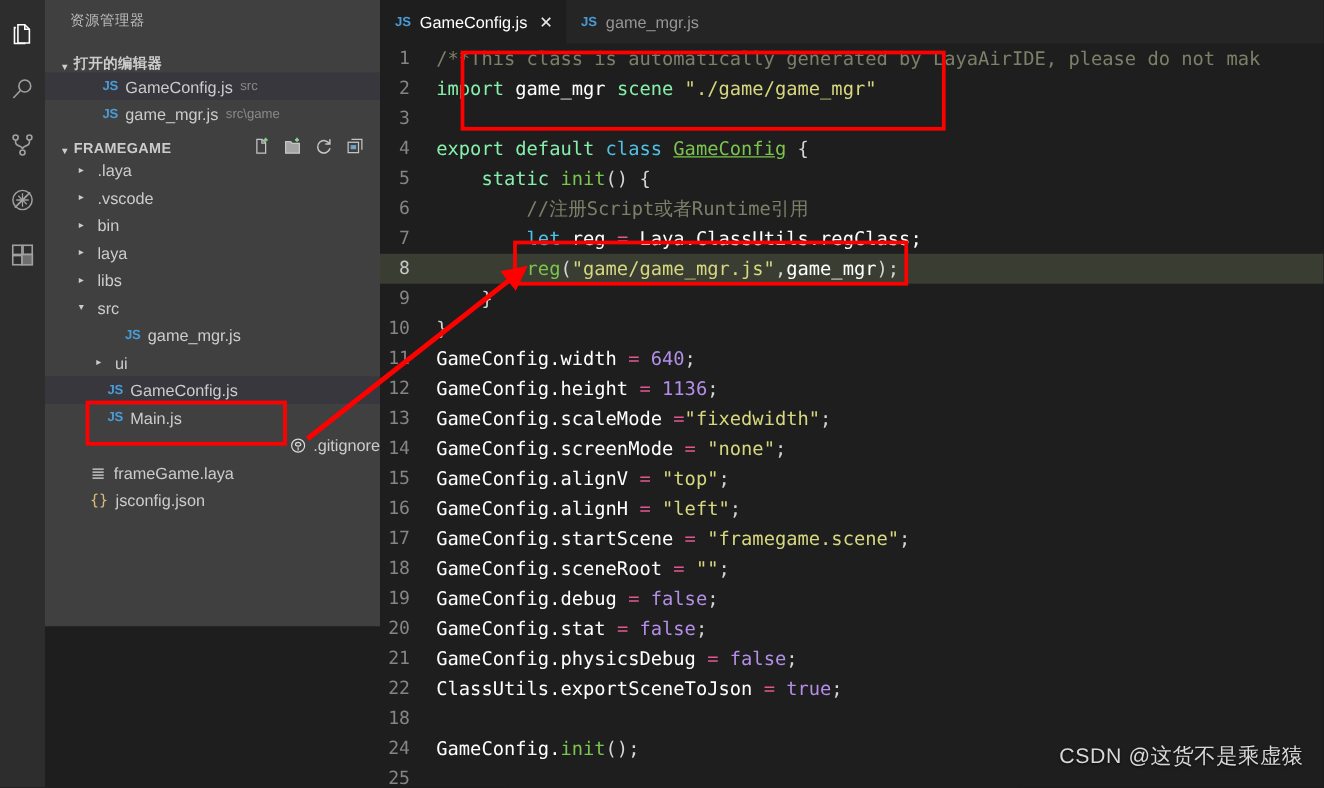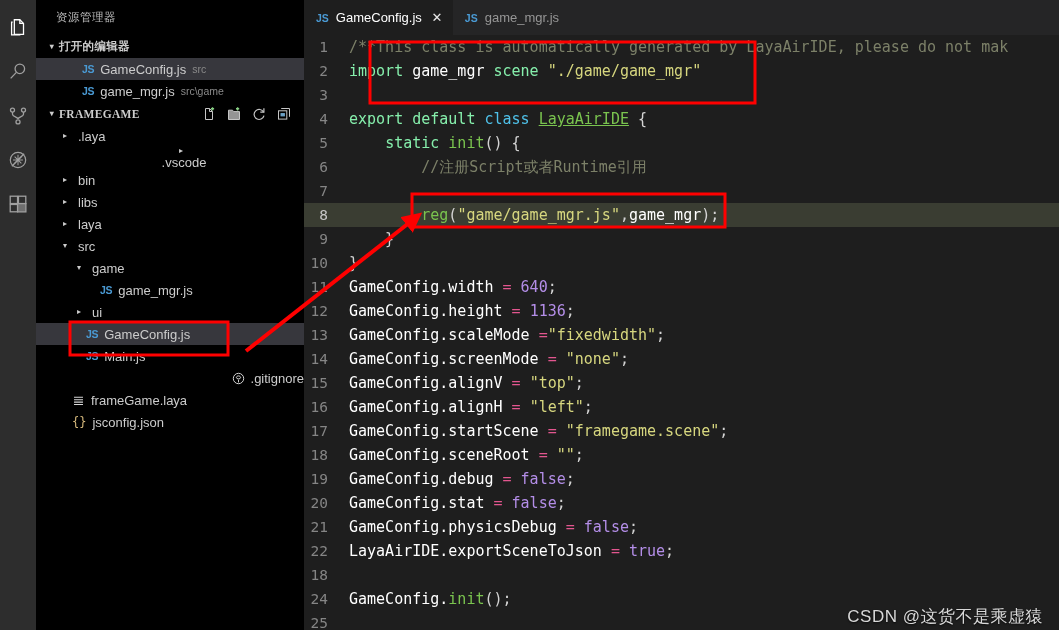"资源管理器" #side-bar { background: #000000 -> #404040; height: 630px -> 501px }
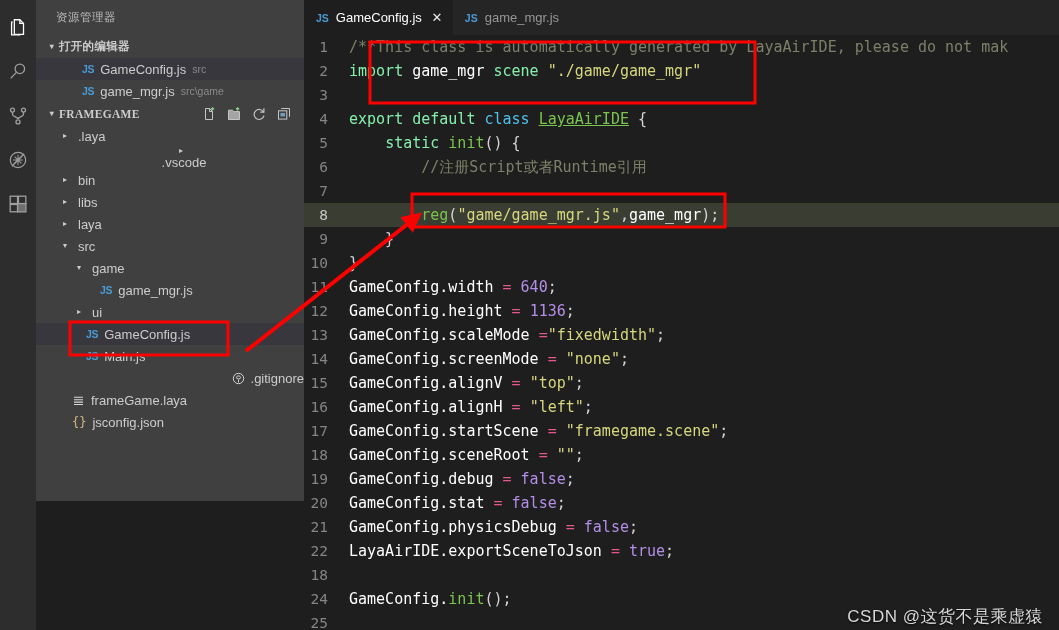"打开的编辑器" .section-header { align-items: center -> flex-end; font-family: Liberation Serif, serif -> none }
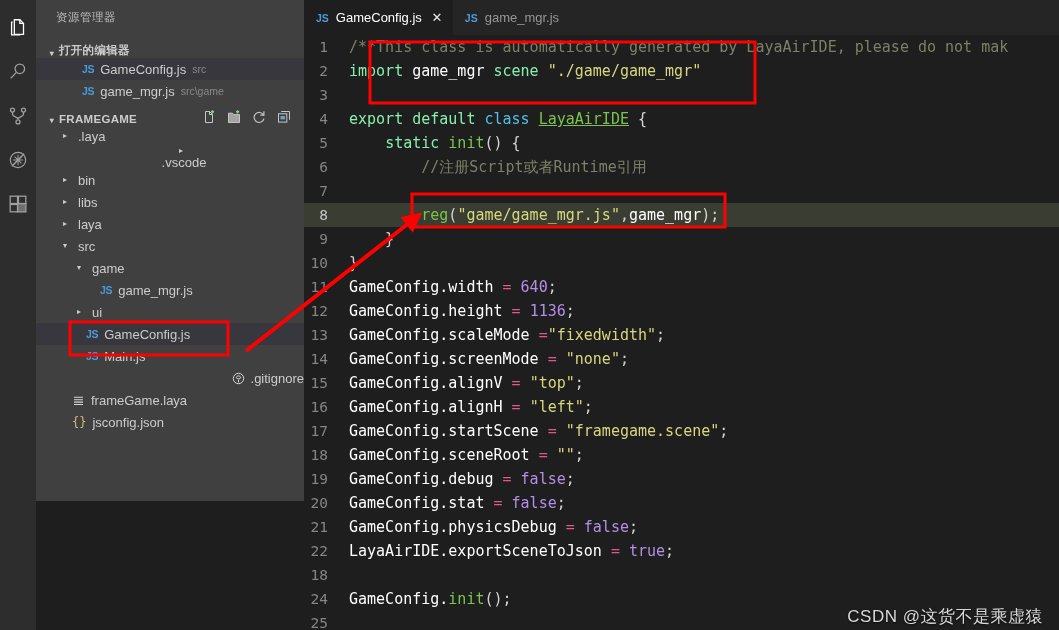"LayaAirIDE" span.t-cls { text: LayaAirIDE -> GameConfig }
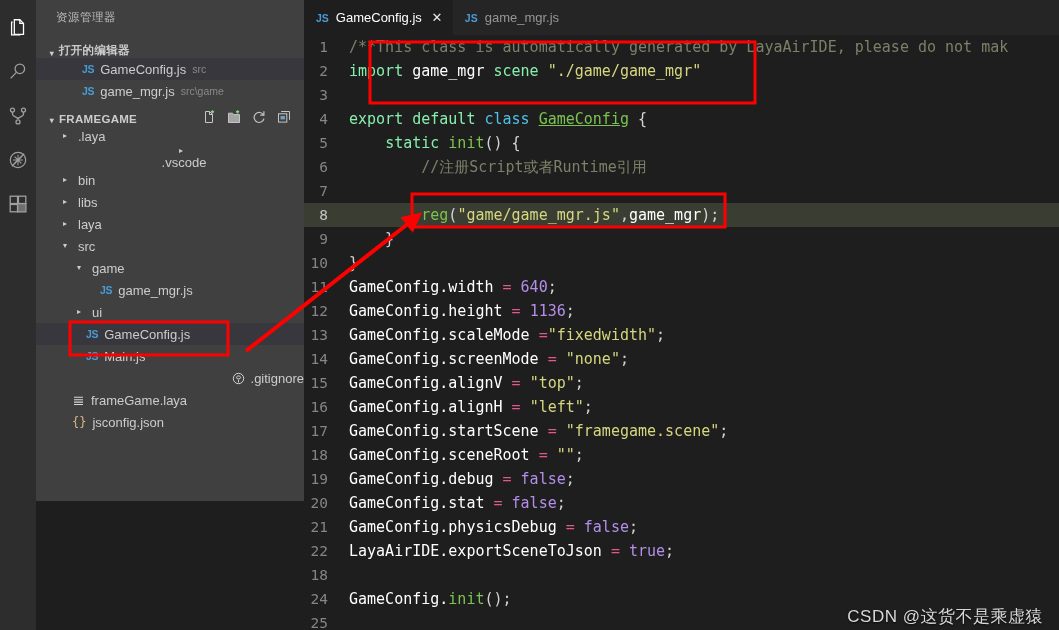".vscode" div.row { flex-direction: column -> none }
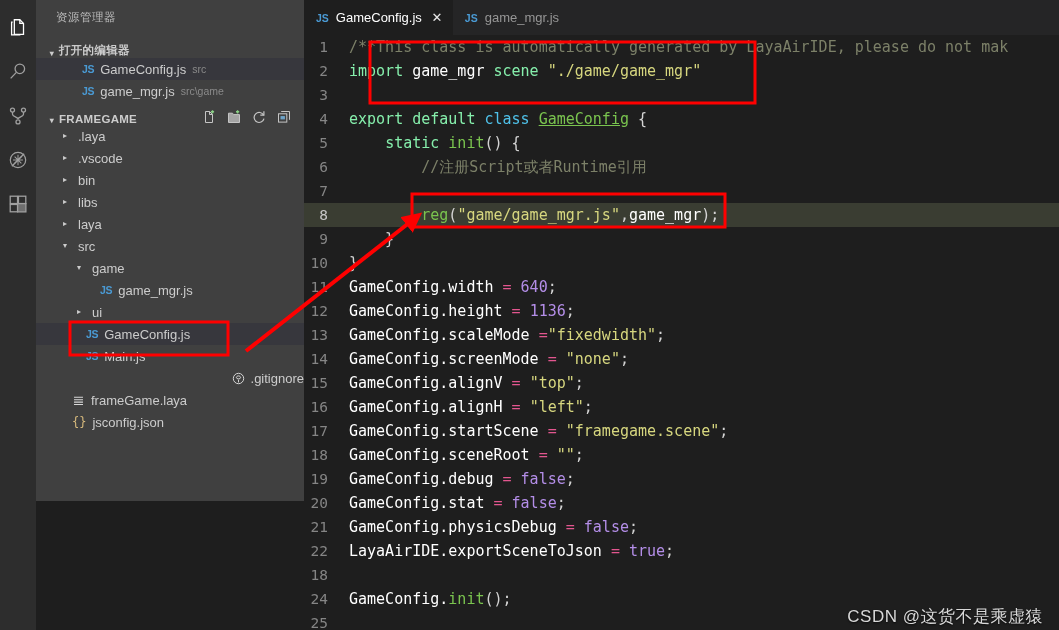"let reg = Laya.ClassUtils.regClass;" div.code-text { html: none -> <div><span> </span><span>let </span><span>reg </span><span>= </span><span>Laya.ClassUtils.regClass;</span></div> }
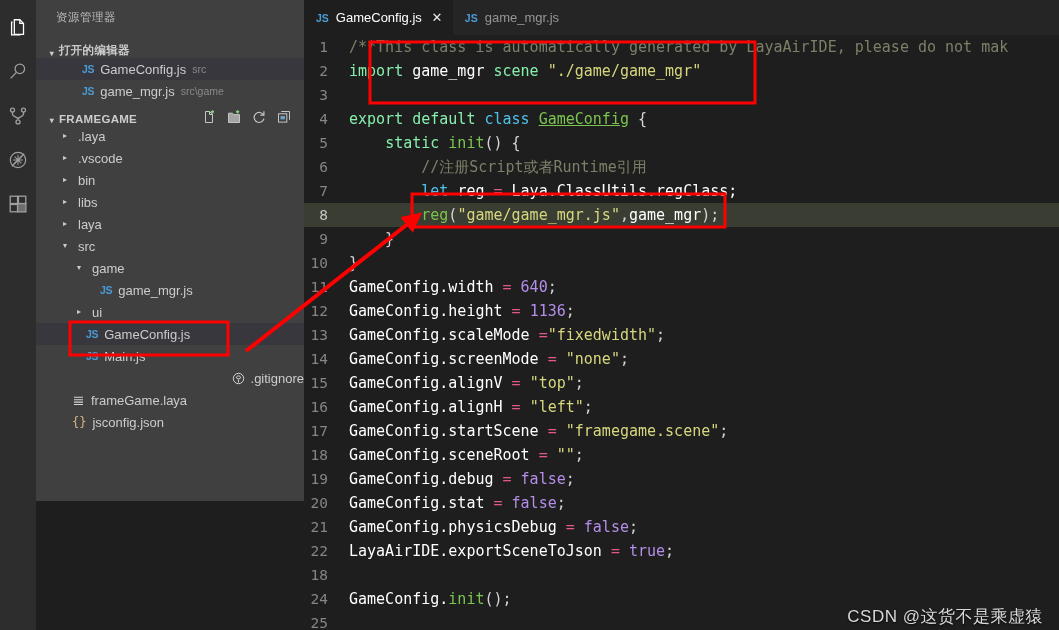"libs" div.row { order: before "laya" -> after "laya" }
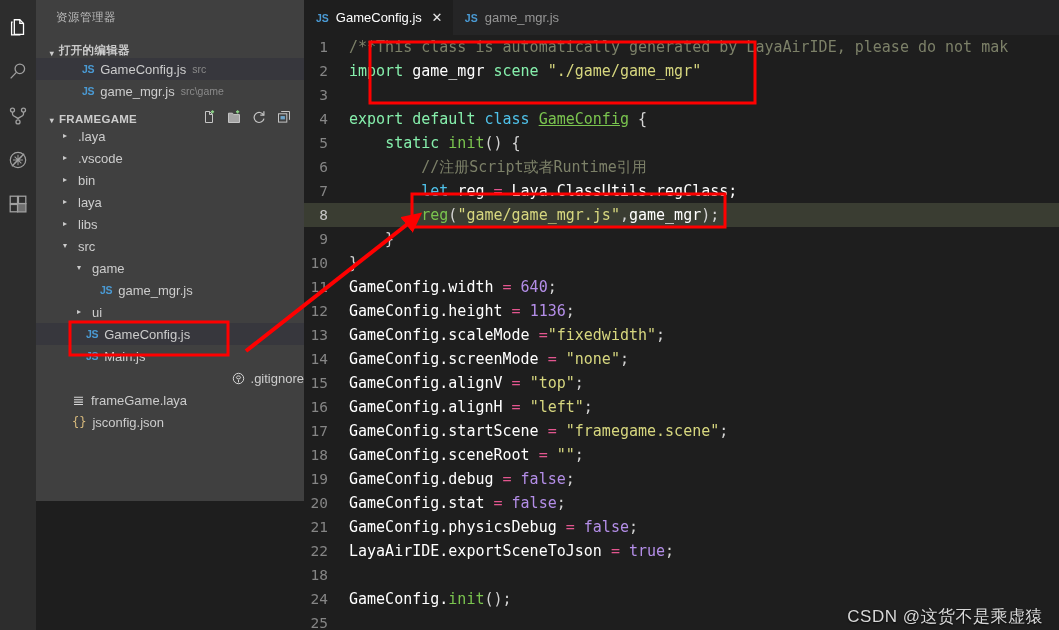"game" div.row { html: <div> <span></span> <span>game</span> </div> -> none }
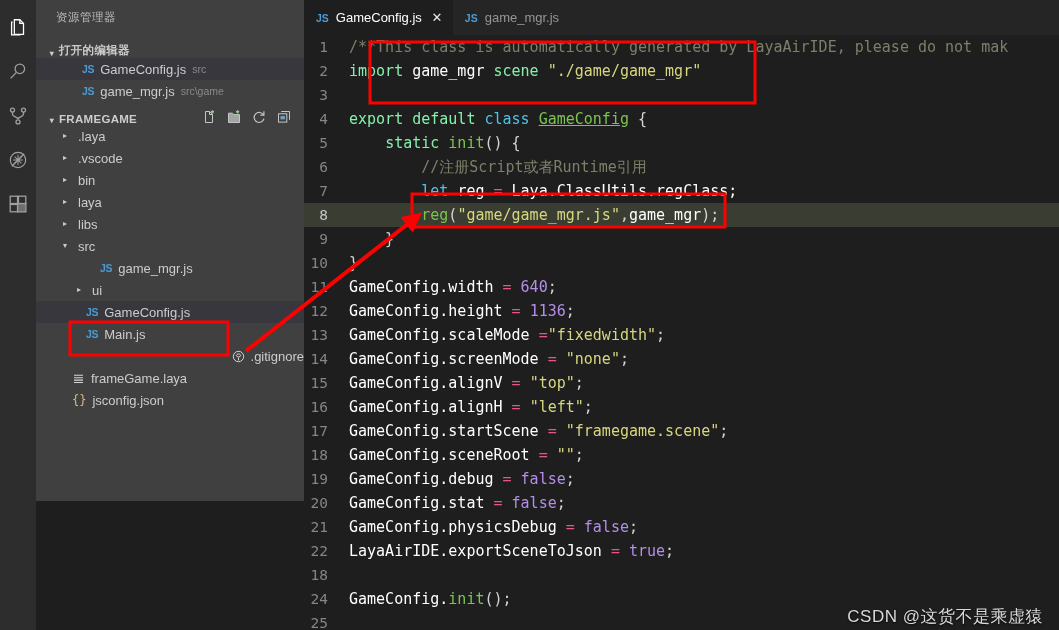"LayaAirIDE.exportSceneToJson" span.t-id { text: LayaAirIDE.exportSceneToJson -> ClassUtils.exportSceneToJson }
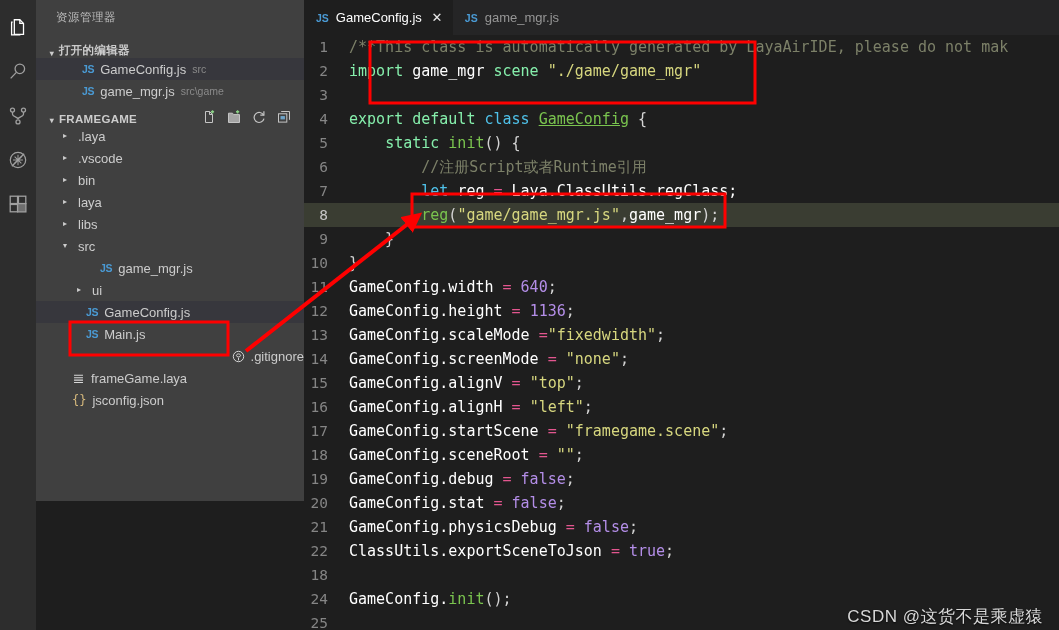"CSDN @这货不是乘虚猿" #watermark { bottom: 2px -> 14px }
